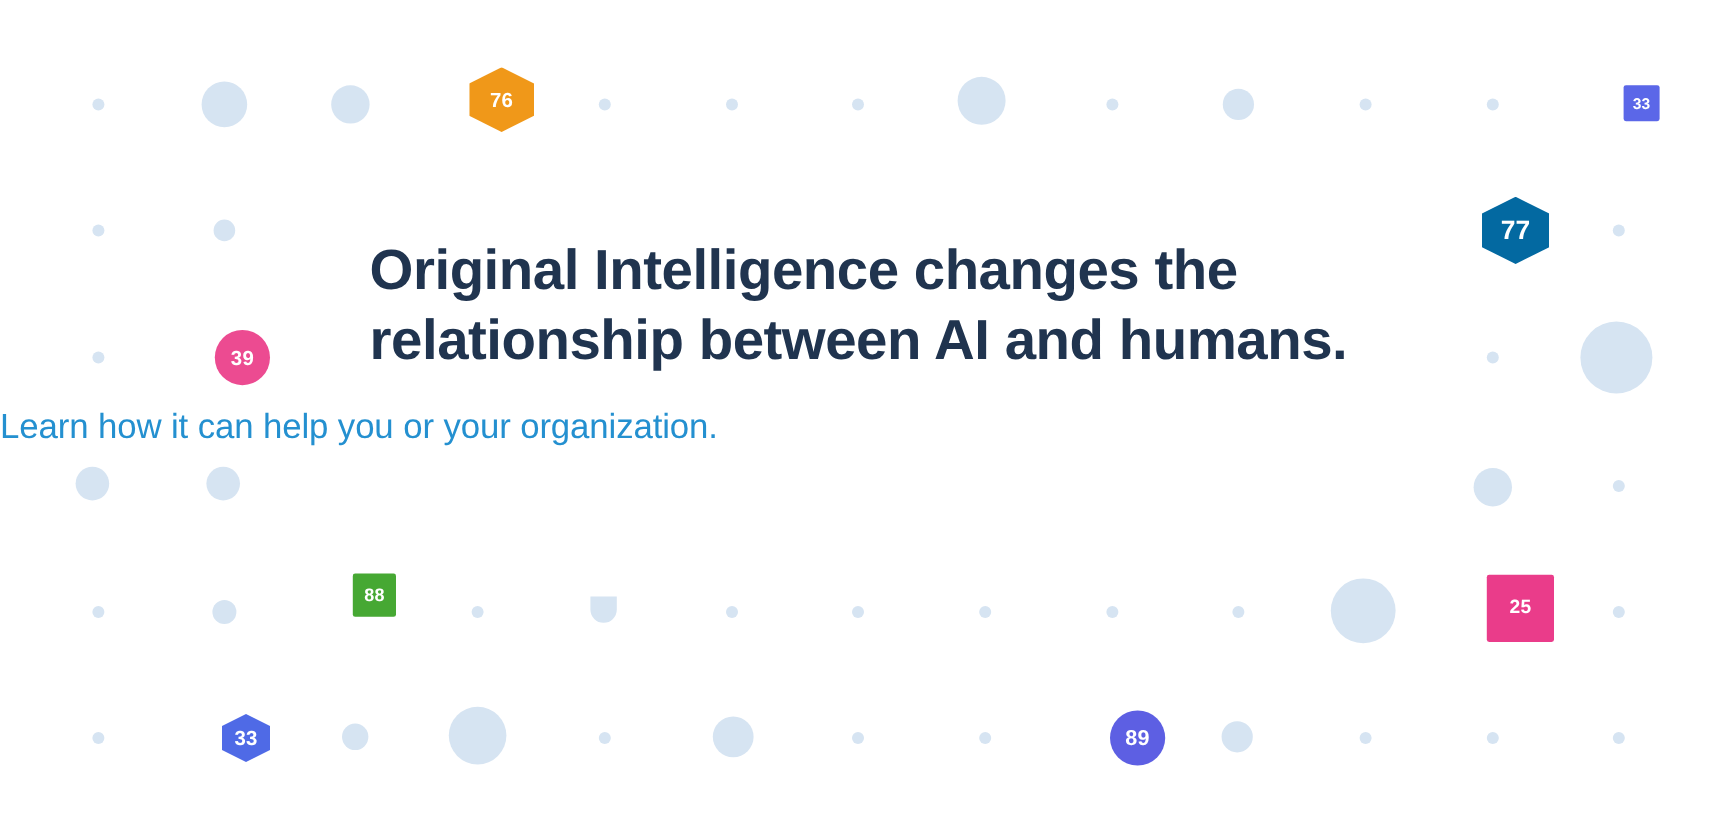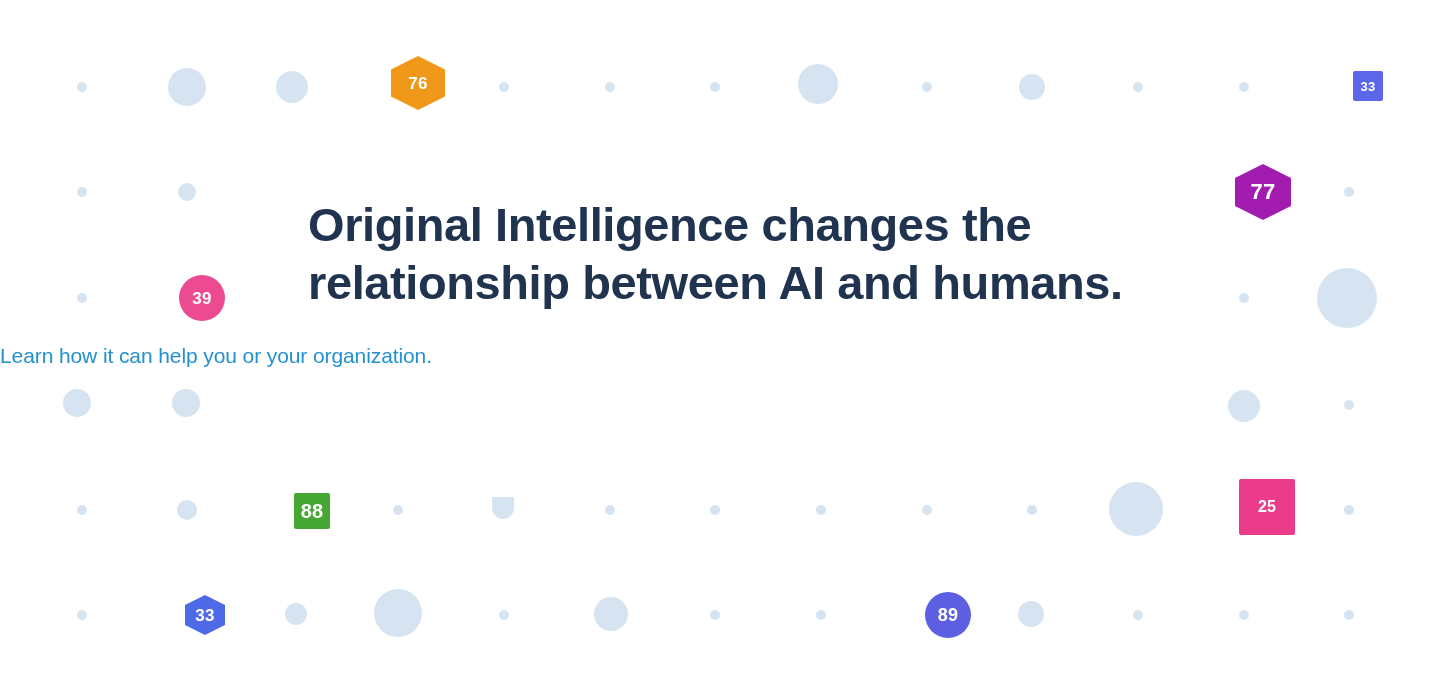"77" div.node { background: #a21caf -> #0369a1 }
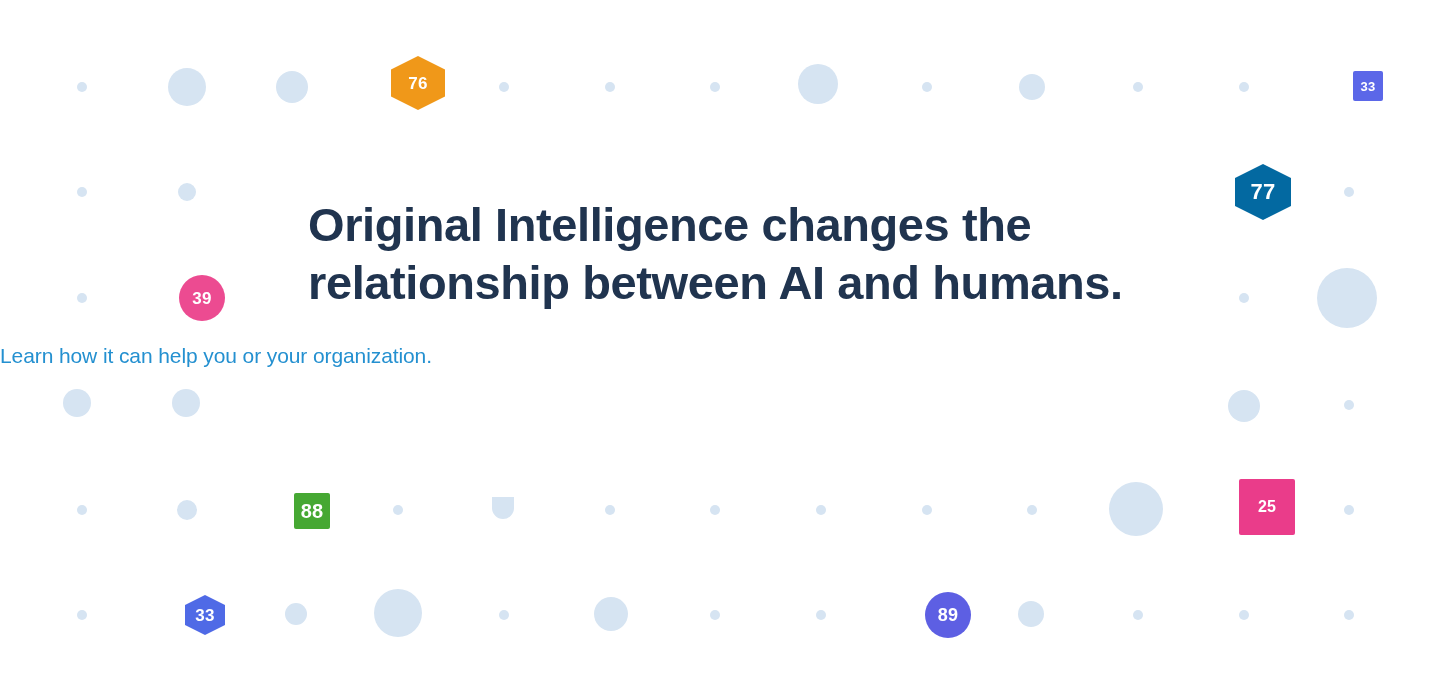"Learn how it can help" #hero-subtitle { font-size: 21px -> 29px }
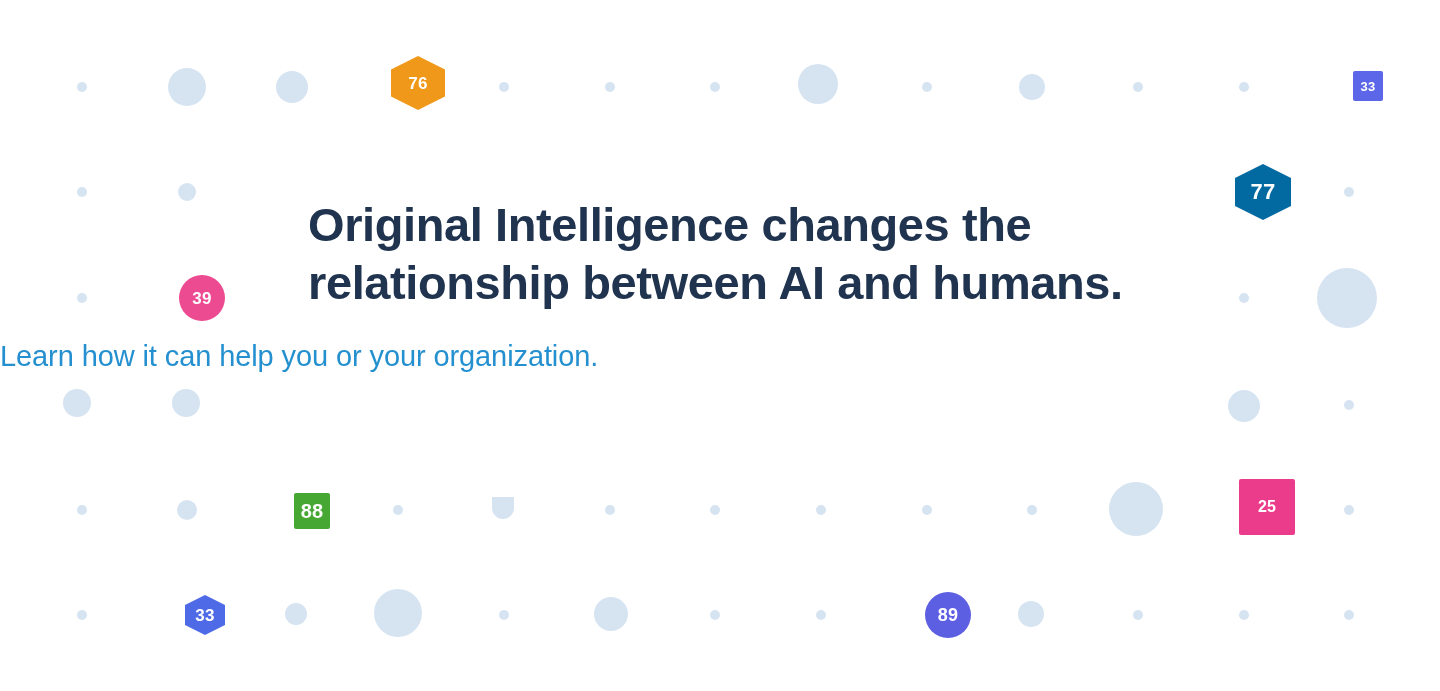"88" div.node { font-size: 20px -> 15px; top: 511px -> 496px }
